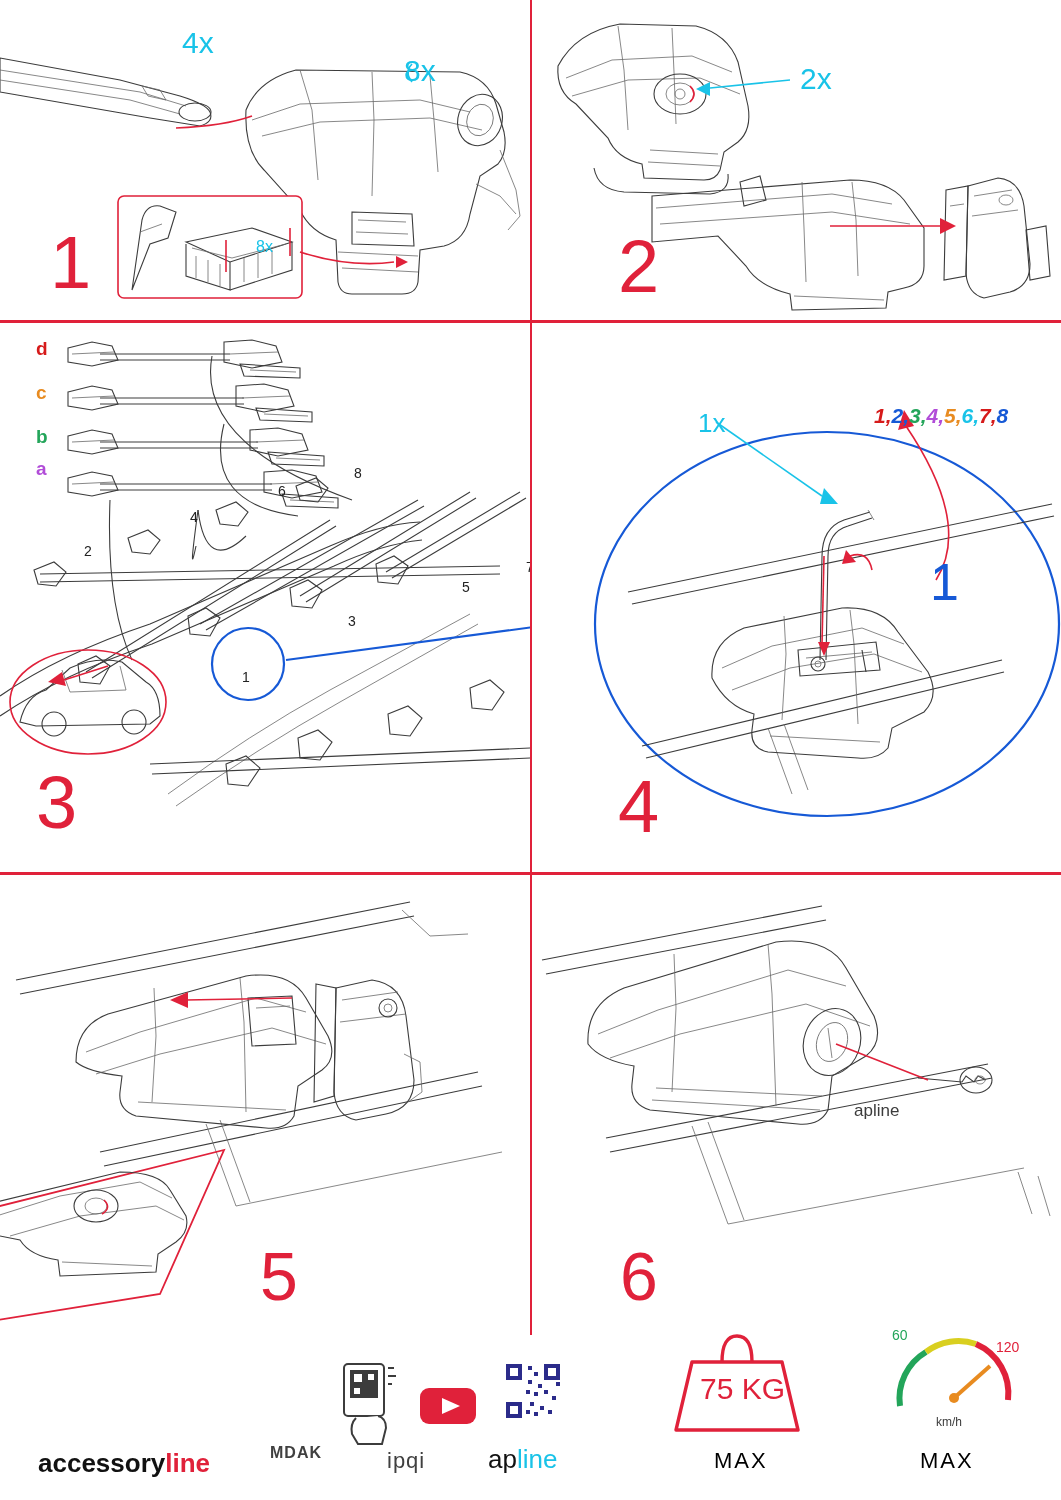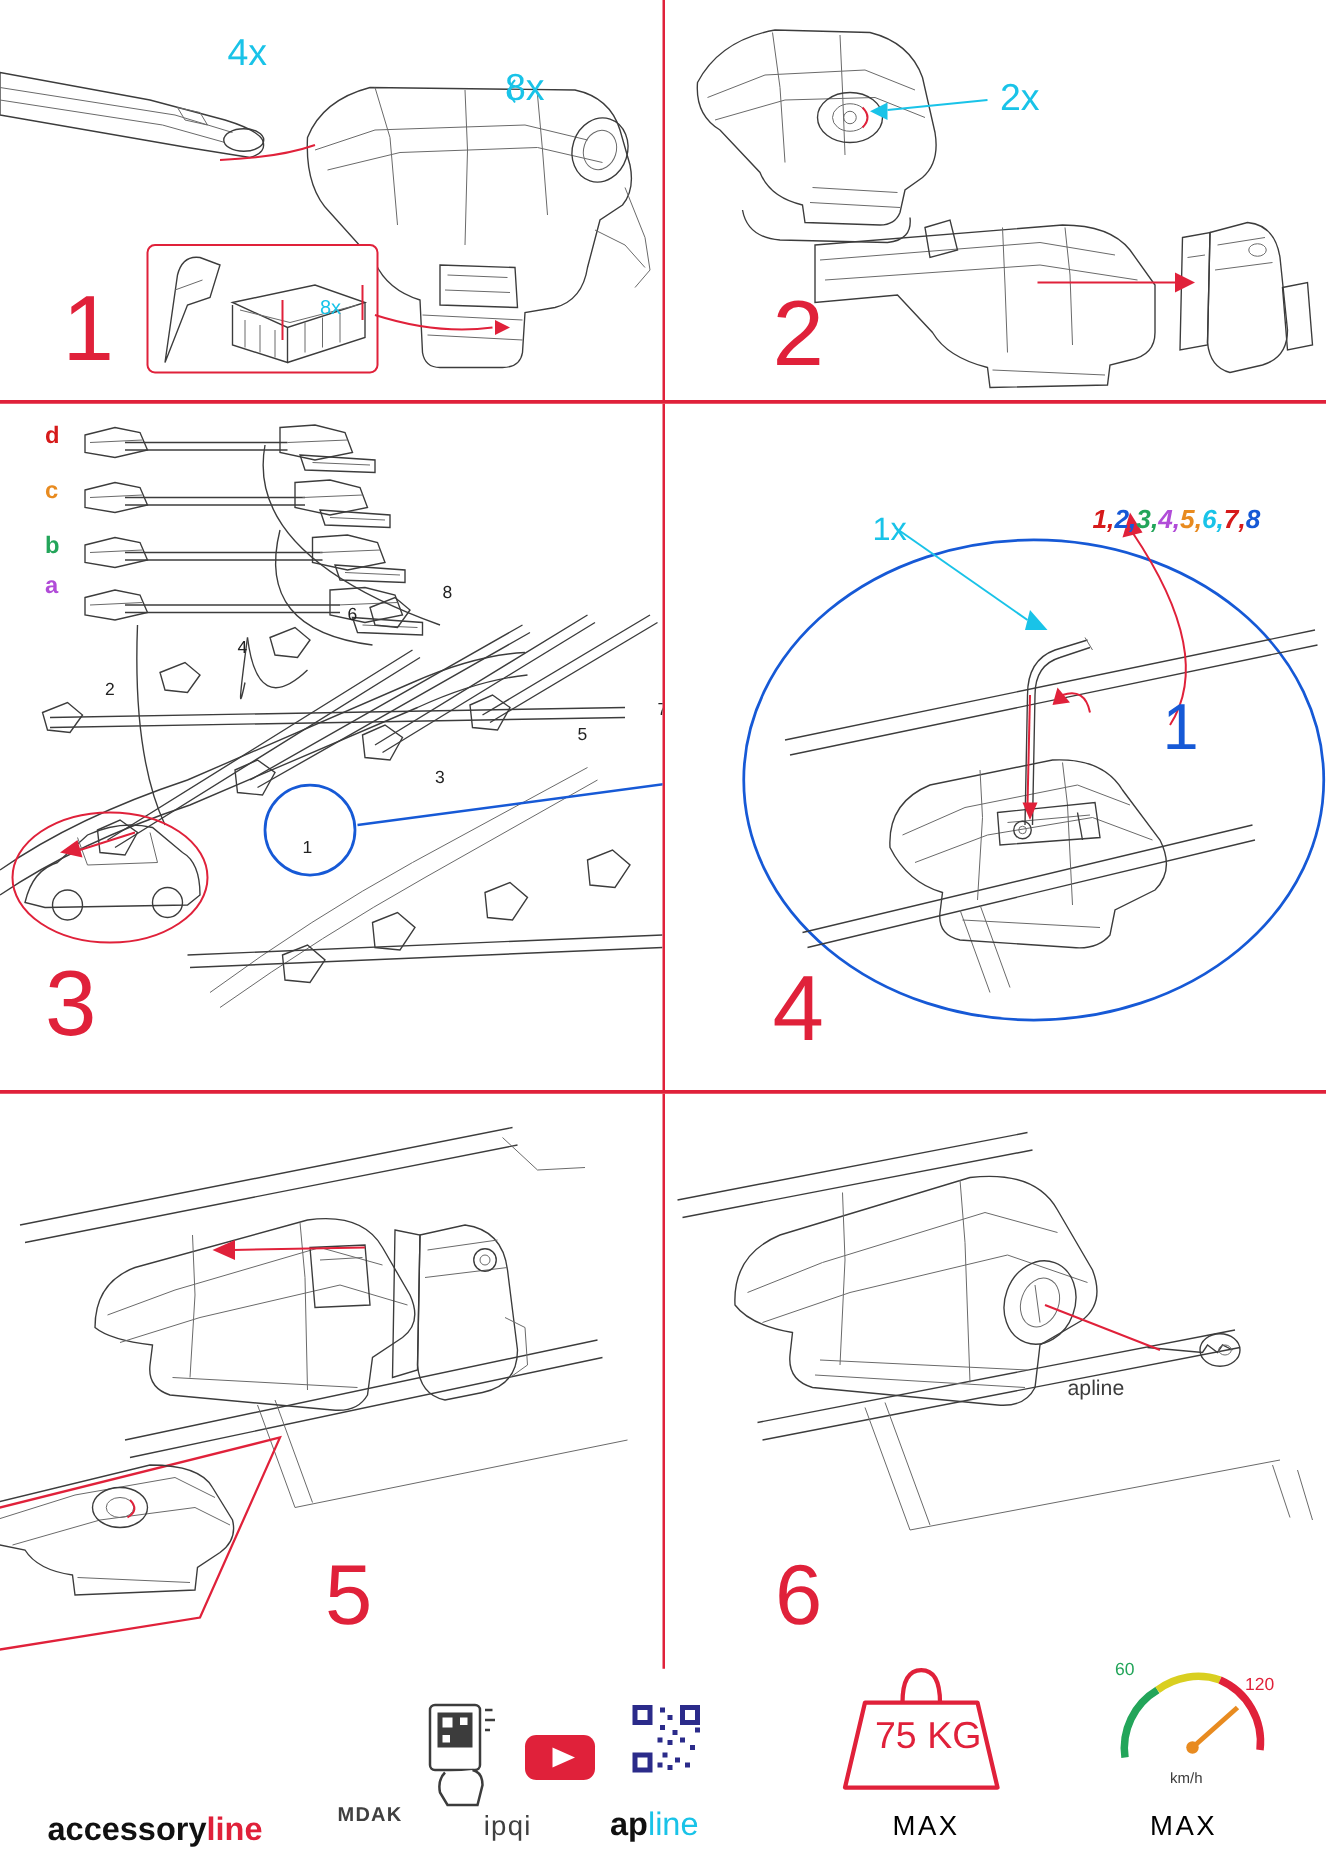"ap" .apline .dark { font-weight: bold -> none }
